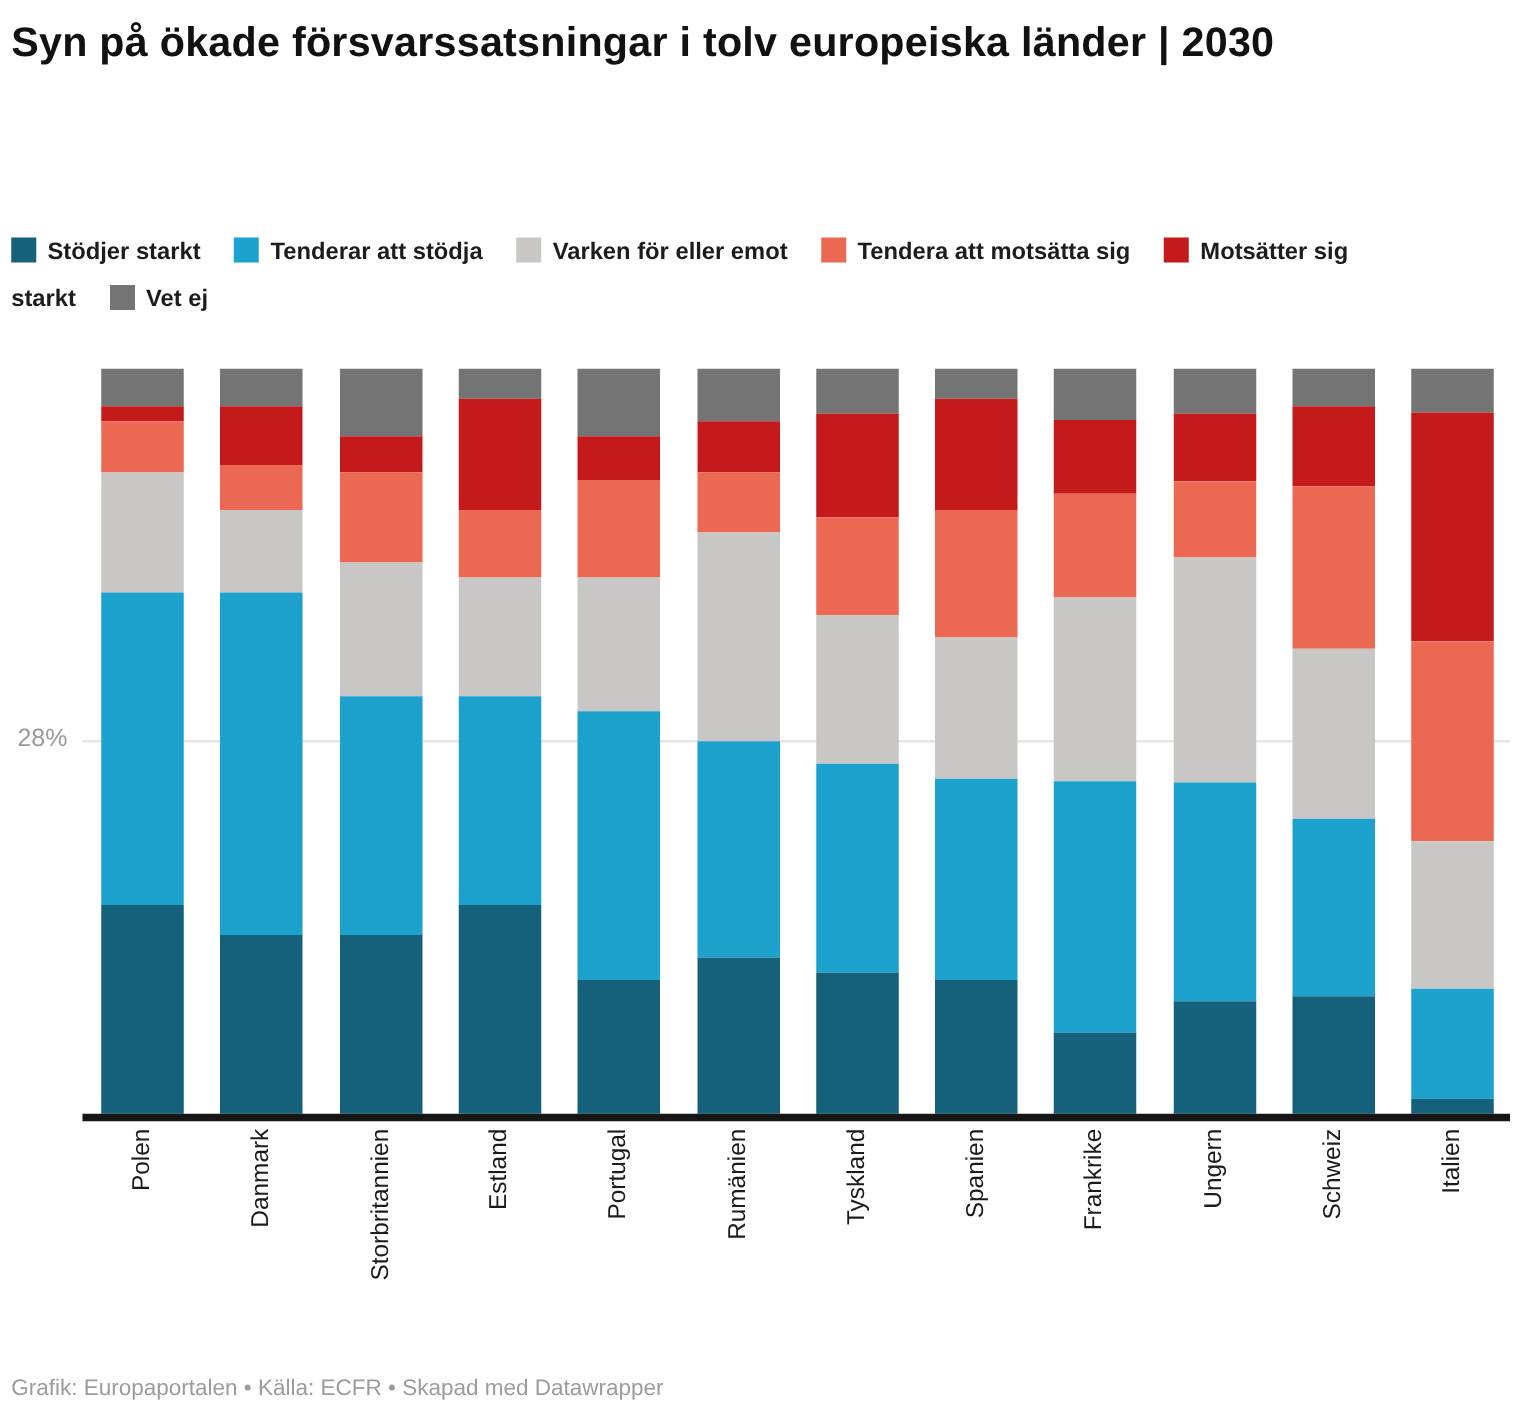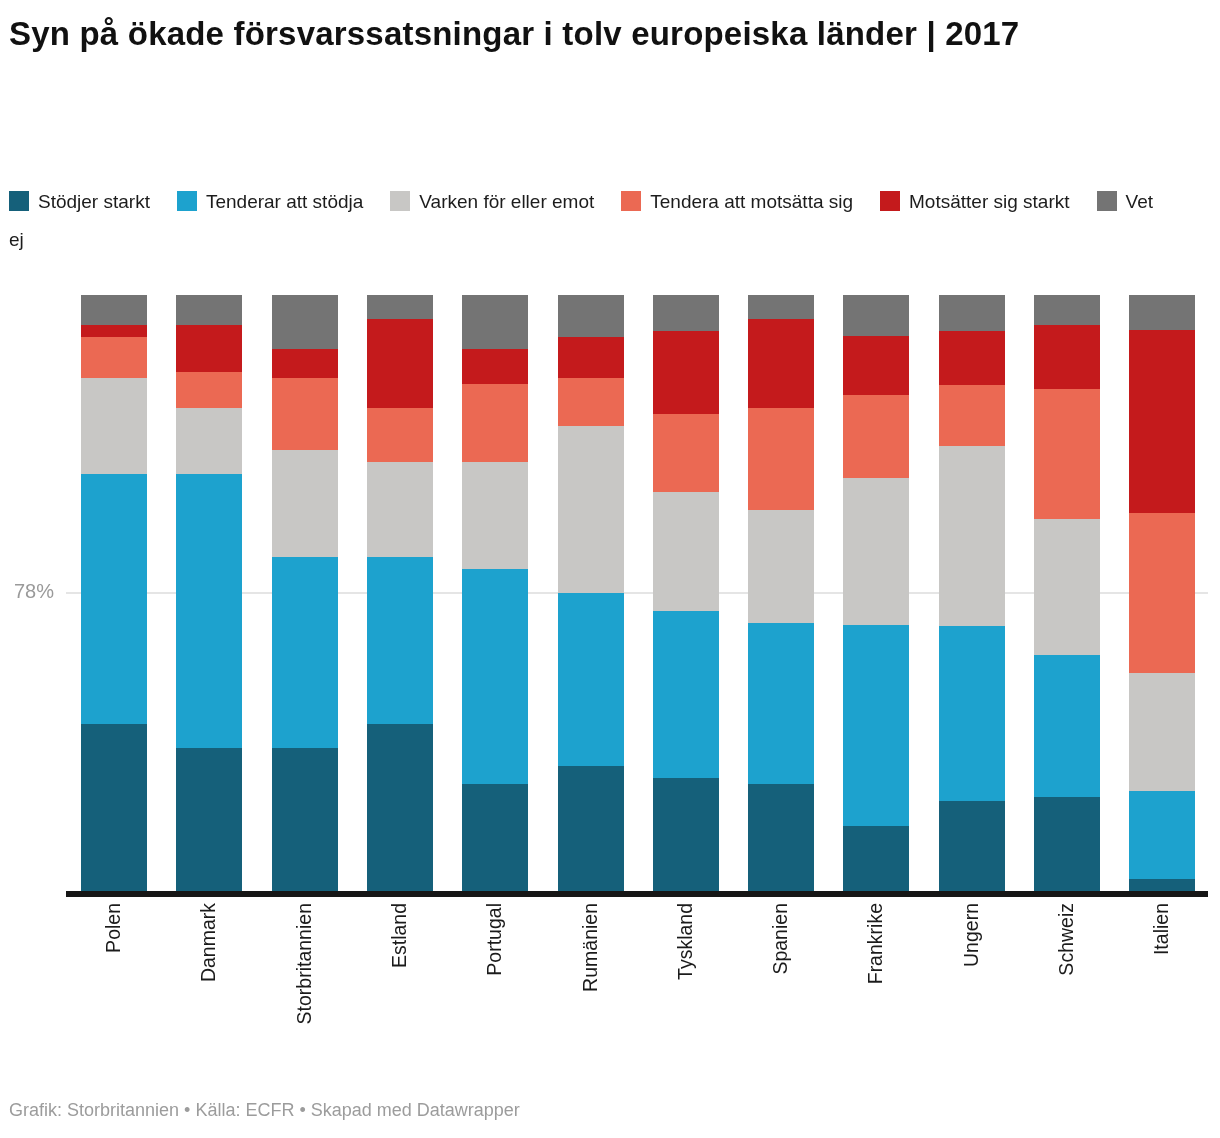"Syn på ökade försvarssatsningar i" div.title { text: 2017 -> 2030 }
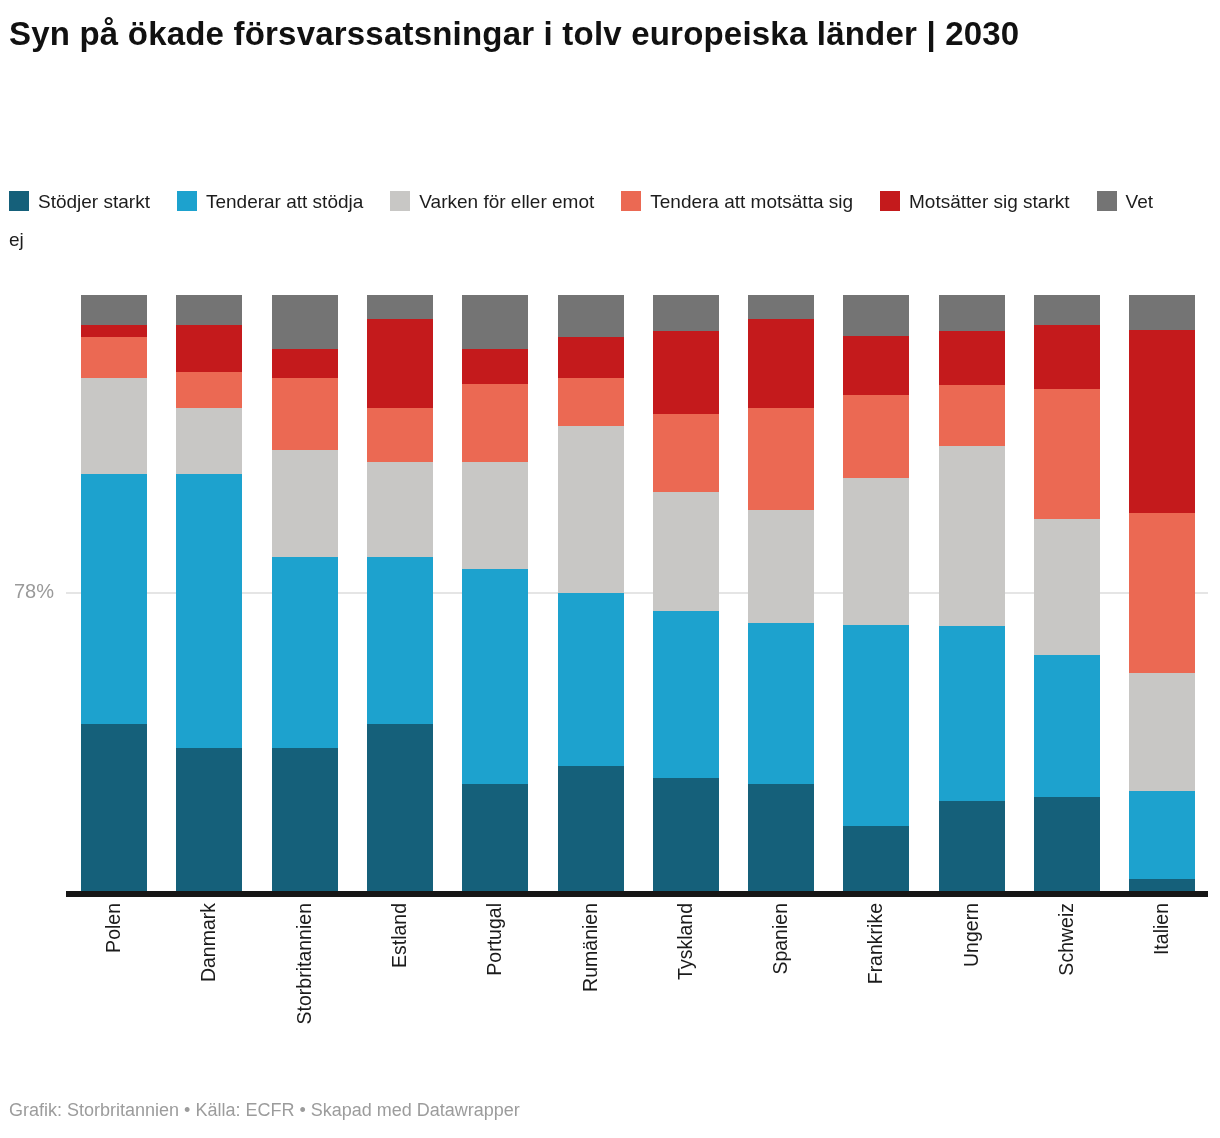"Stödjer starkt" .leg-item { font-weight: none -> bold }
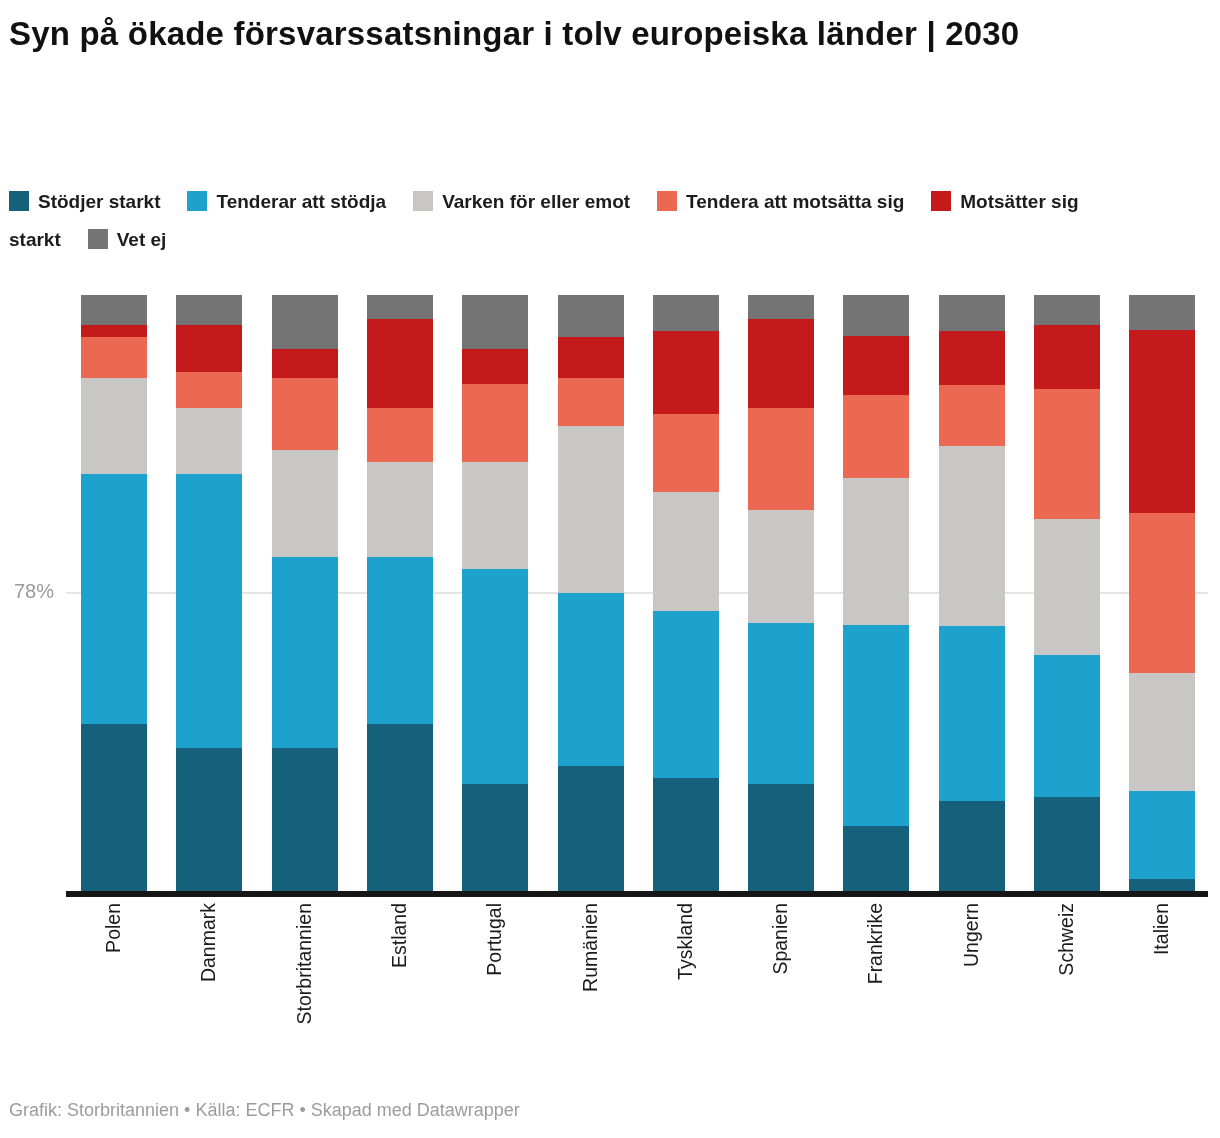"78%" div.tick-label { text: 78% -> 28% }
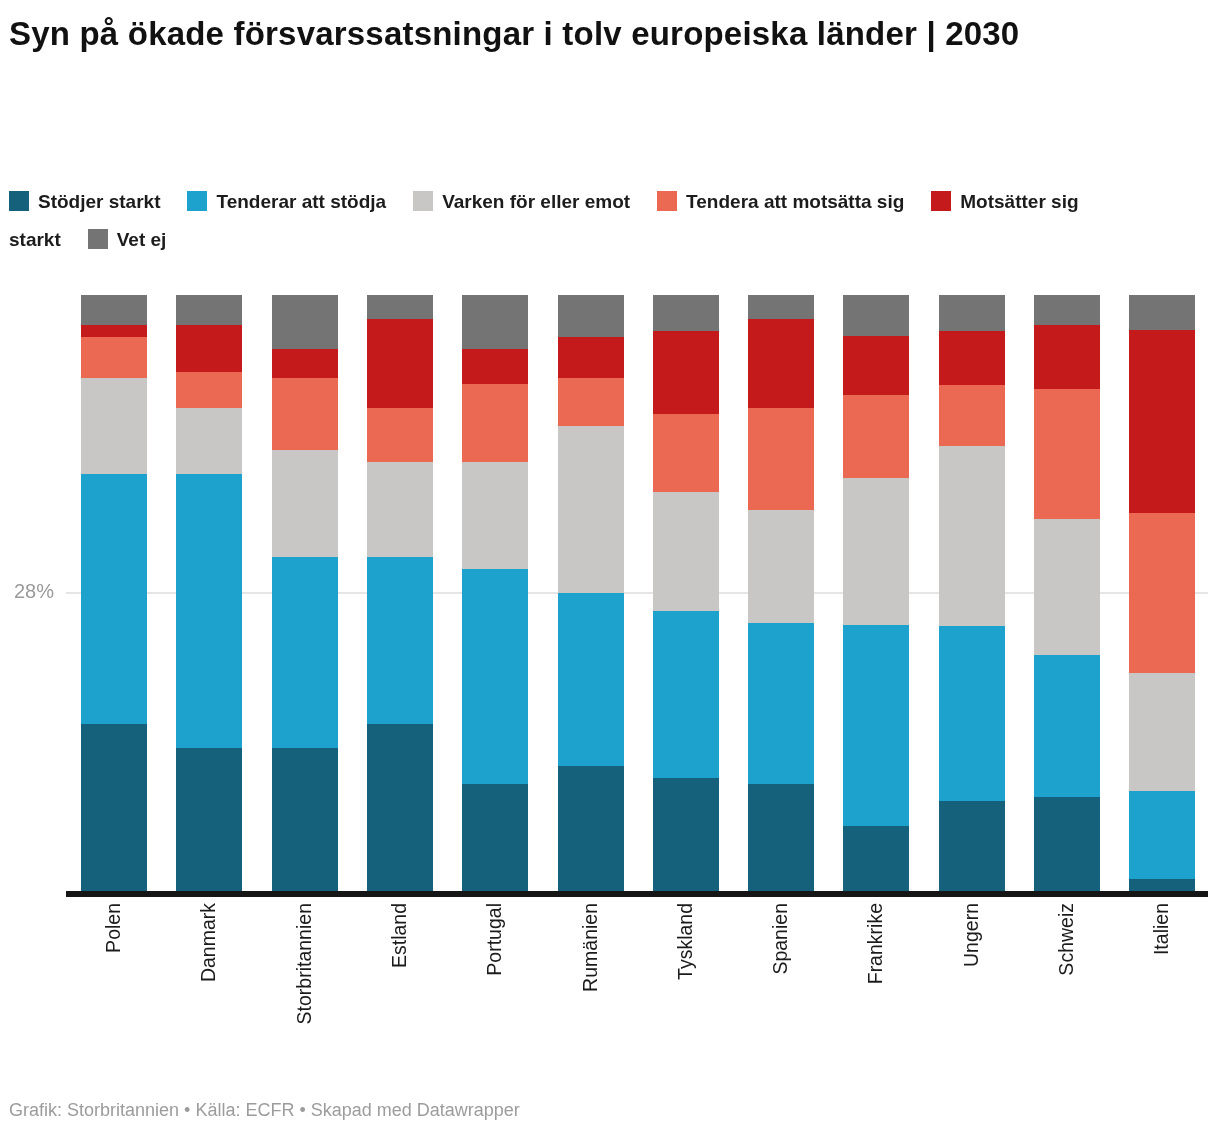"Grafik: Storbritannien • Källa: ECFR" div.footer { text: Storbritannien -> Europaportalen }
